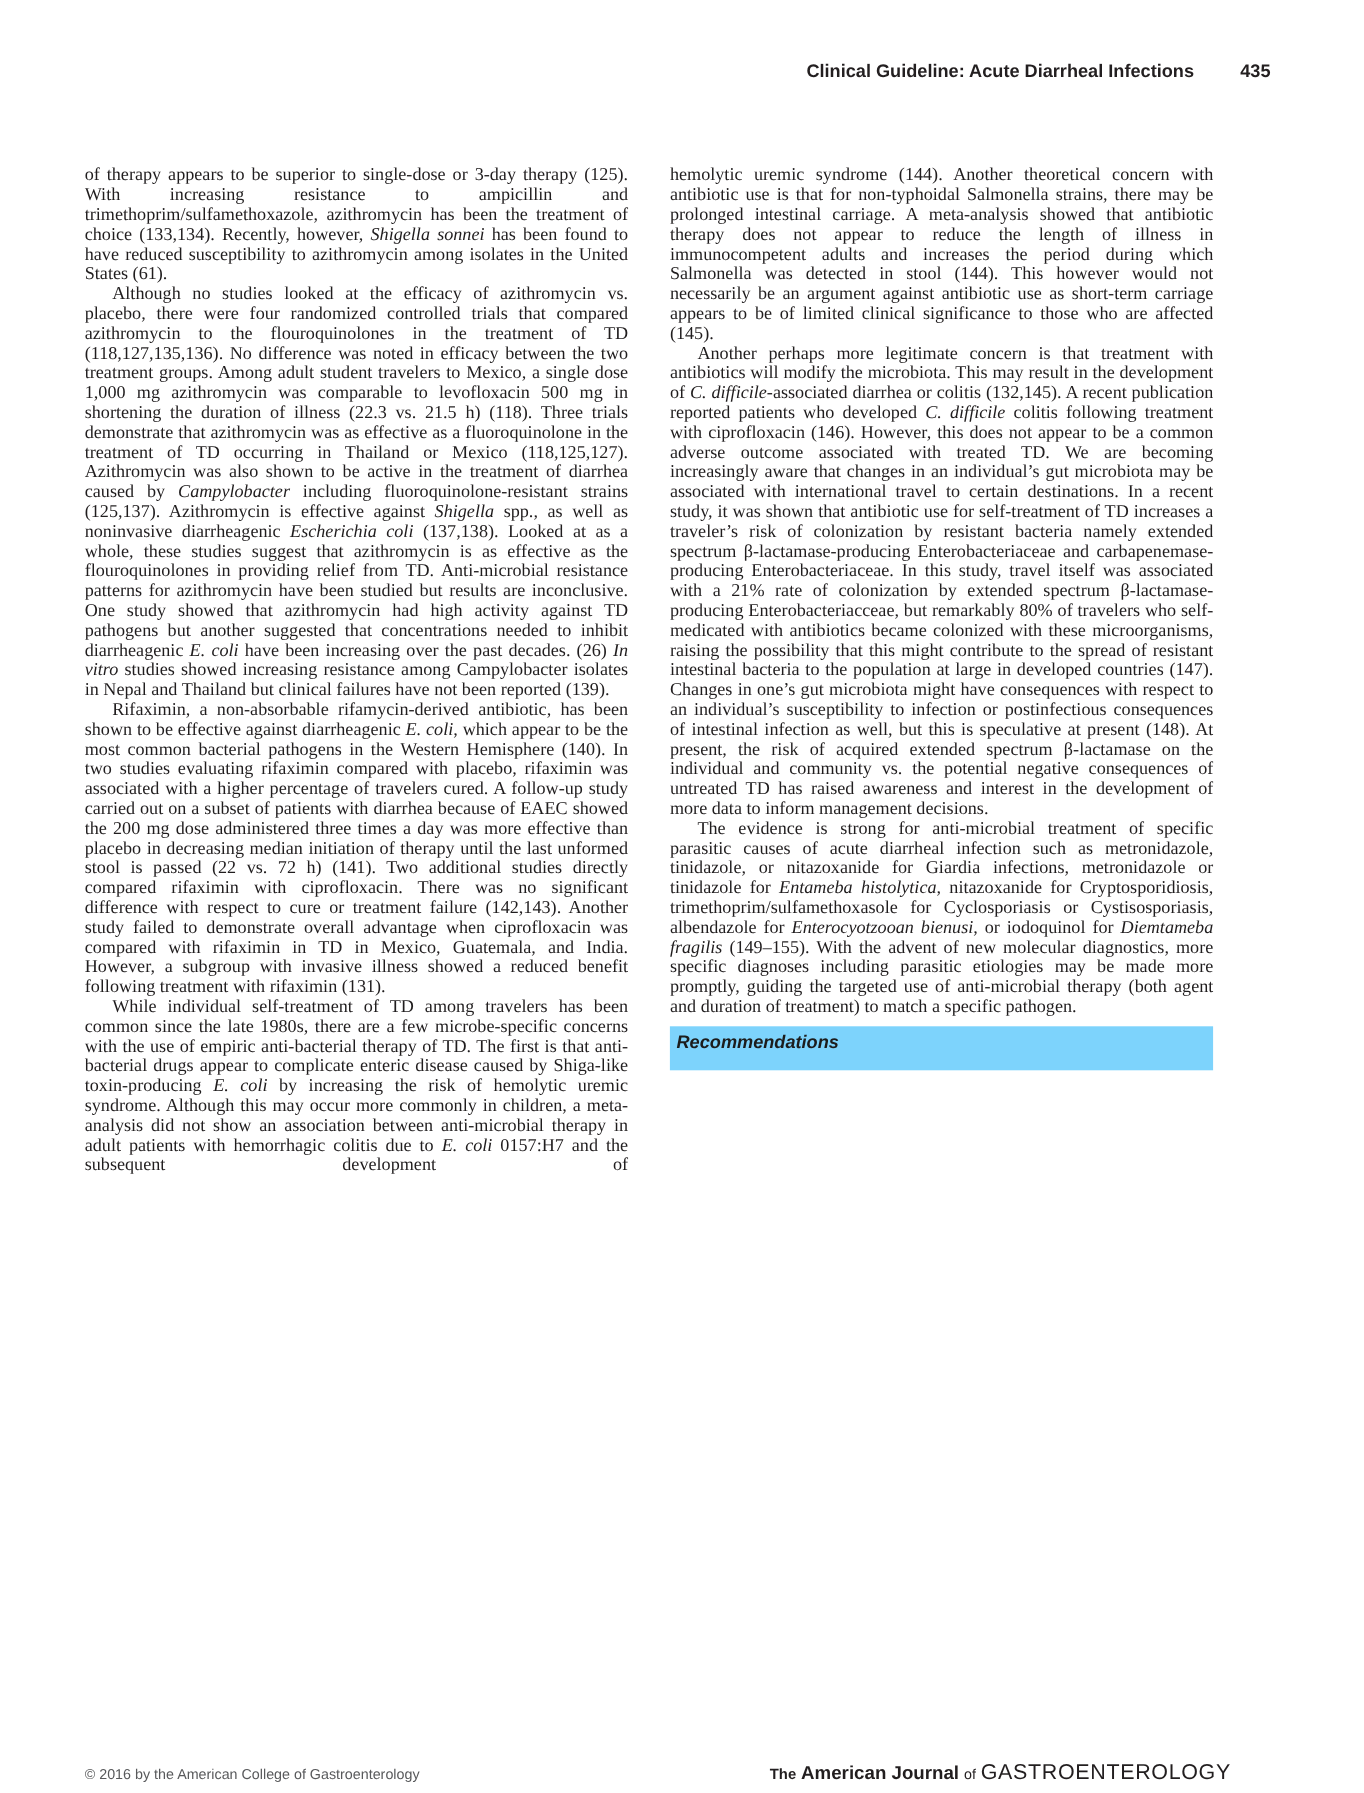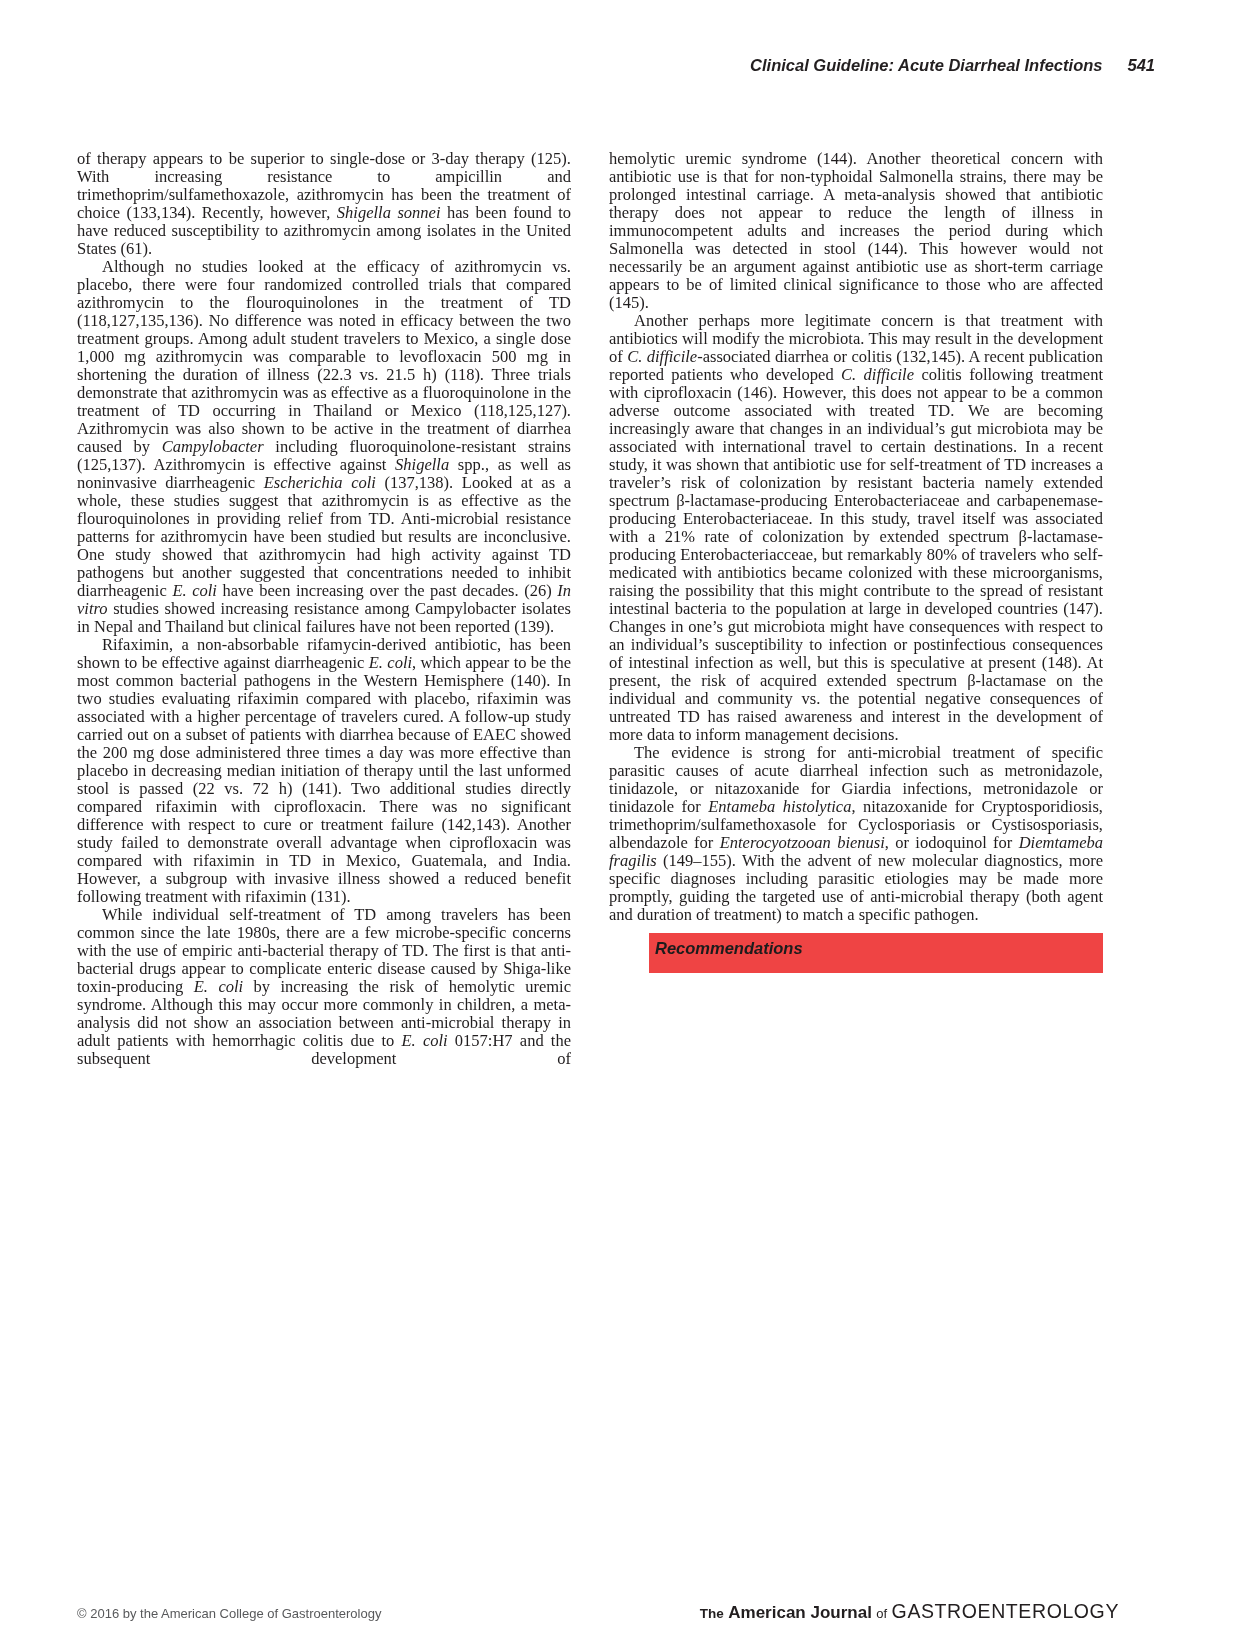"Clinical Guideline: Acute Diarrheal" .running-head { font-style: italic -> none; gap: 25px -> 42px }
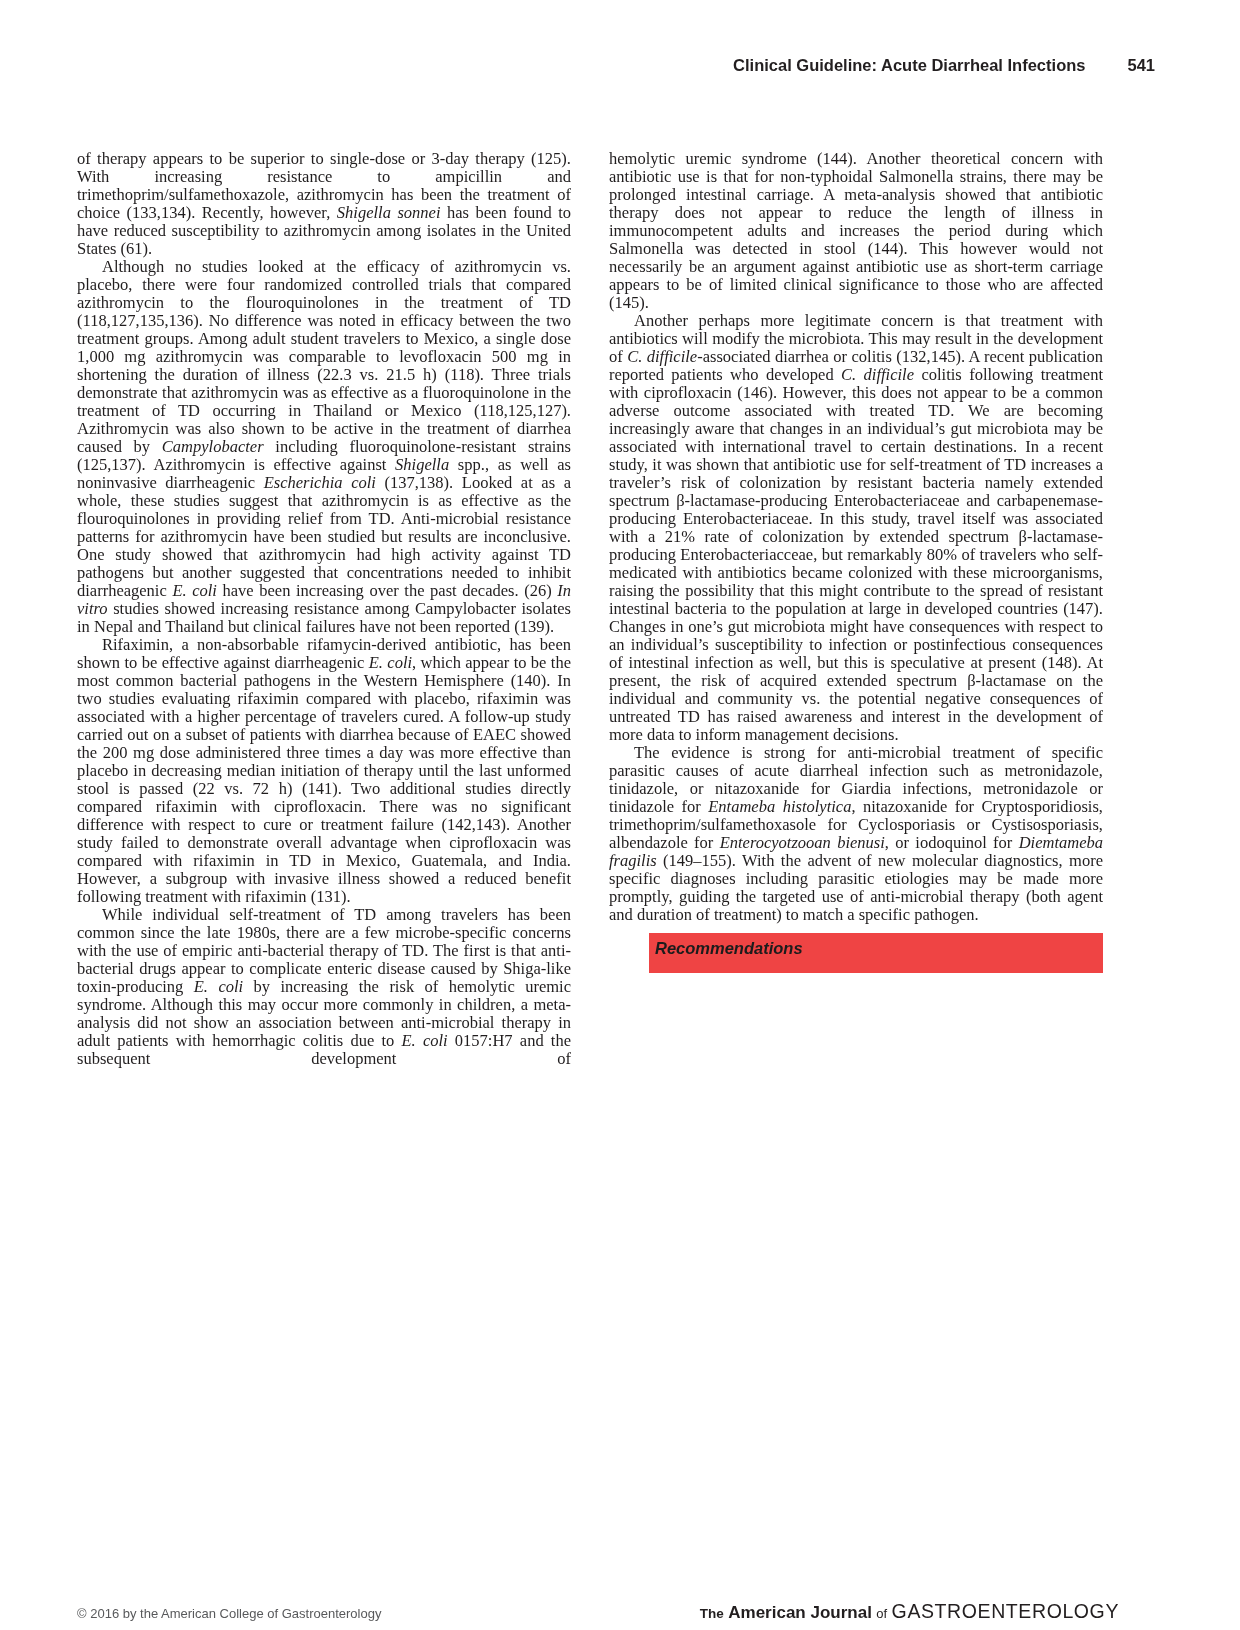"541" span.rh-page { text: 541 -> 435 }
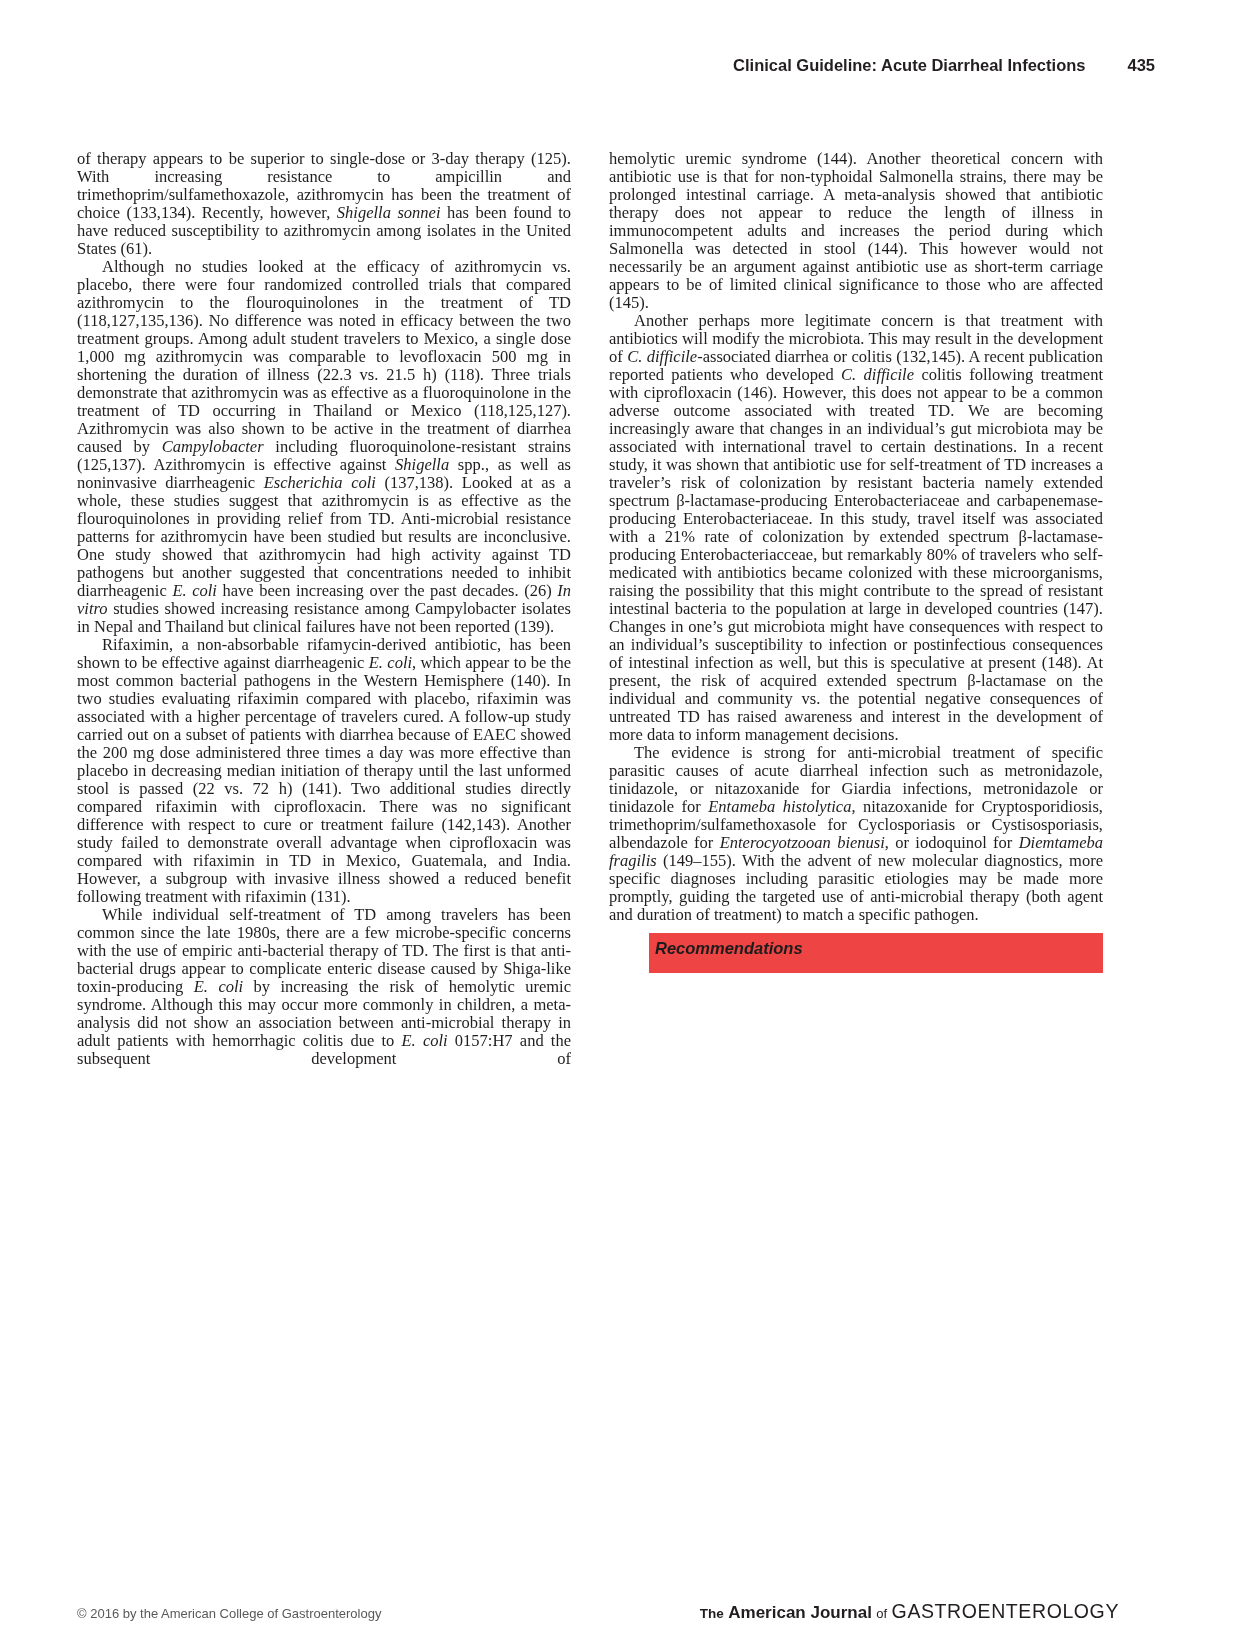"Recommendations" div.rec-box { background: #ef4444 -> #7dd3fc; margin-left: 40px -> none }
